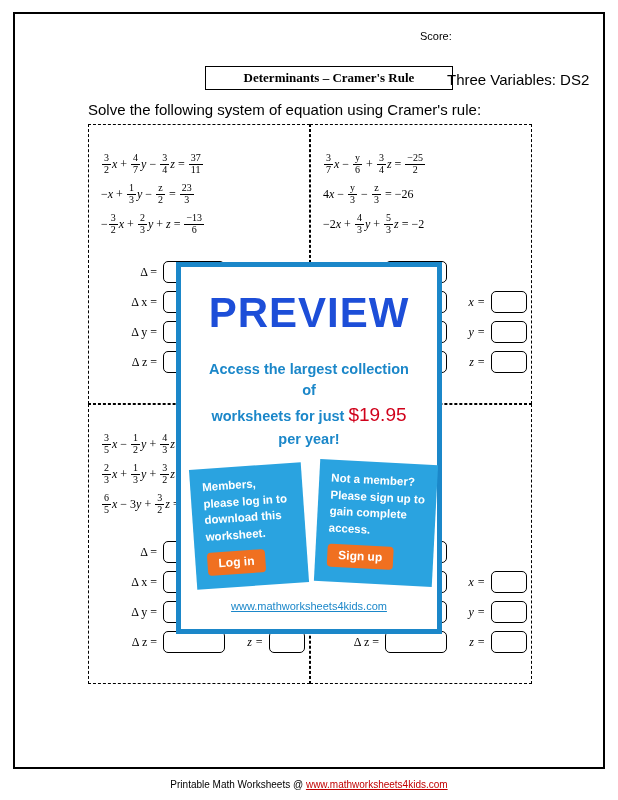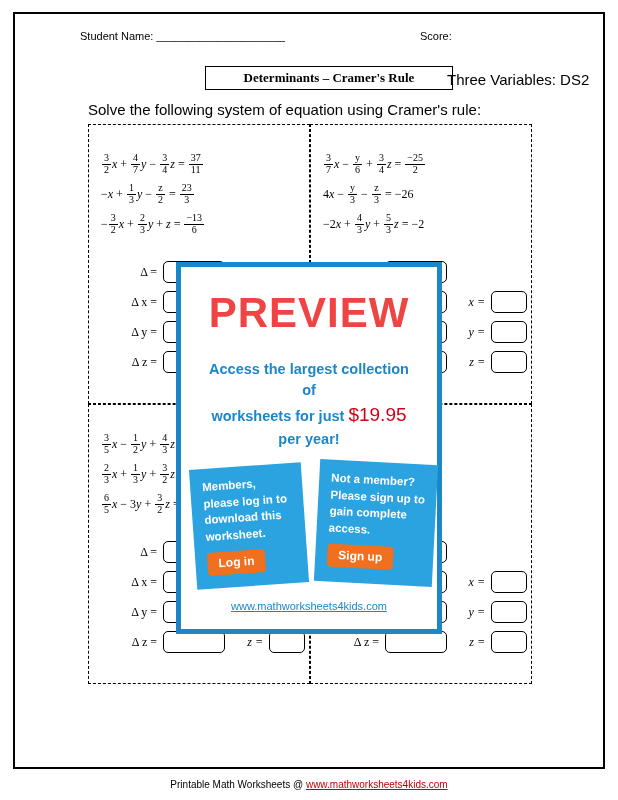"Student Name: _____________________" span.student-label { html: <span>Student Name: _____________________</span> -> none }
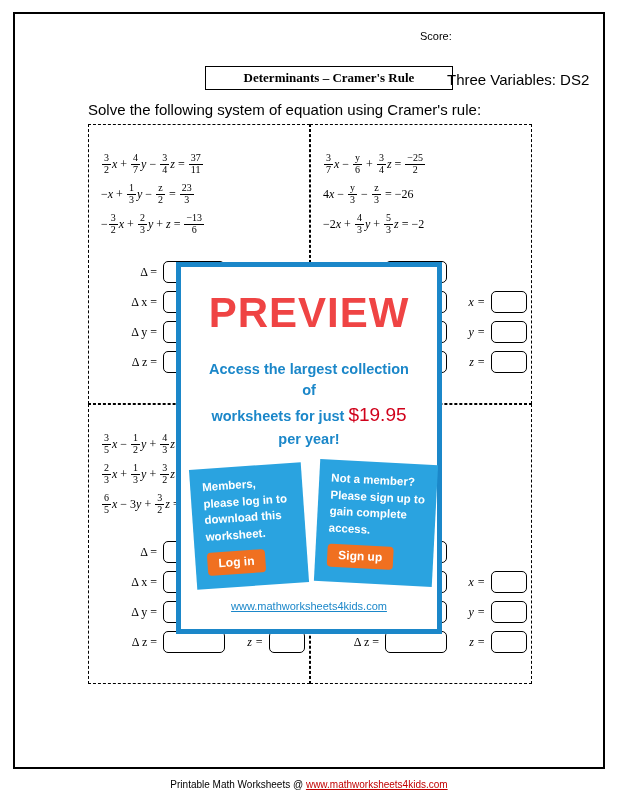"PREVIEW" .preview-title { color: #ef4444 -> #1d4ed8 }
